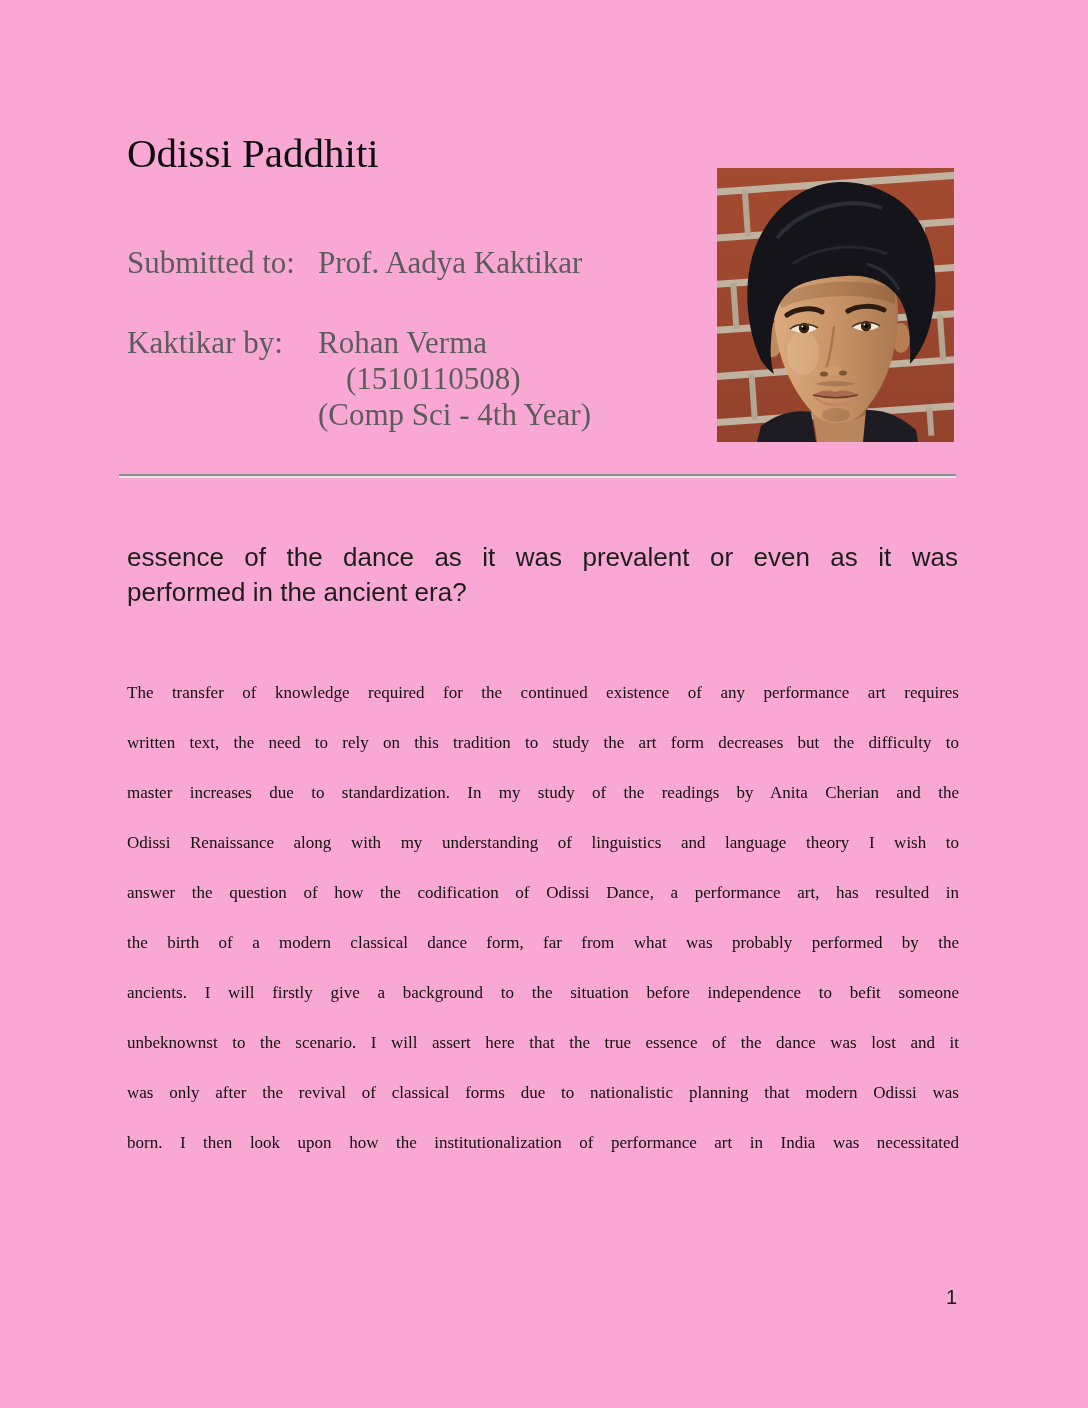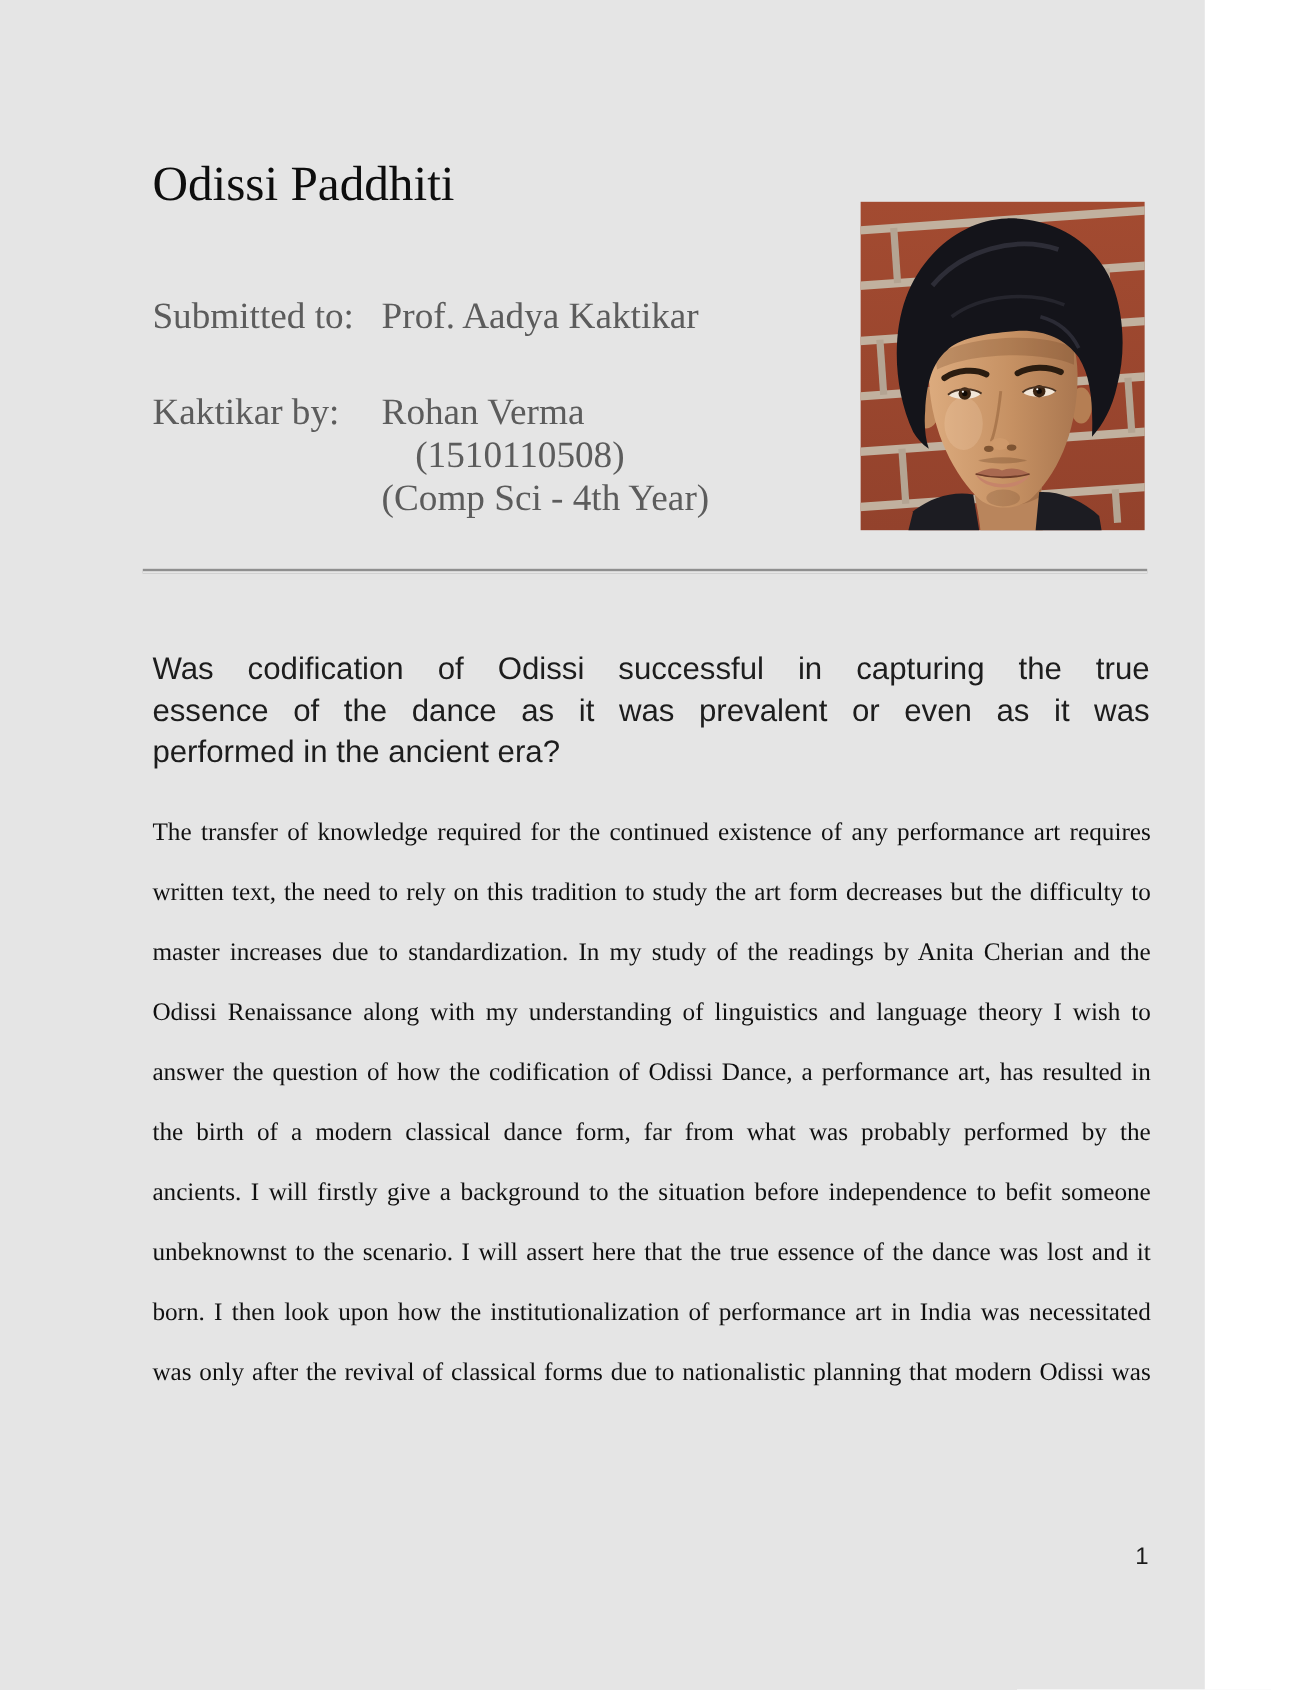"Odissi Paddhiti" .page { background: #e5e5e5 -> #f9a8d4; width: 1004px -> 1088px }
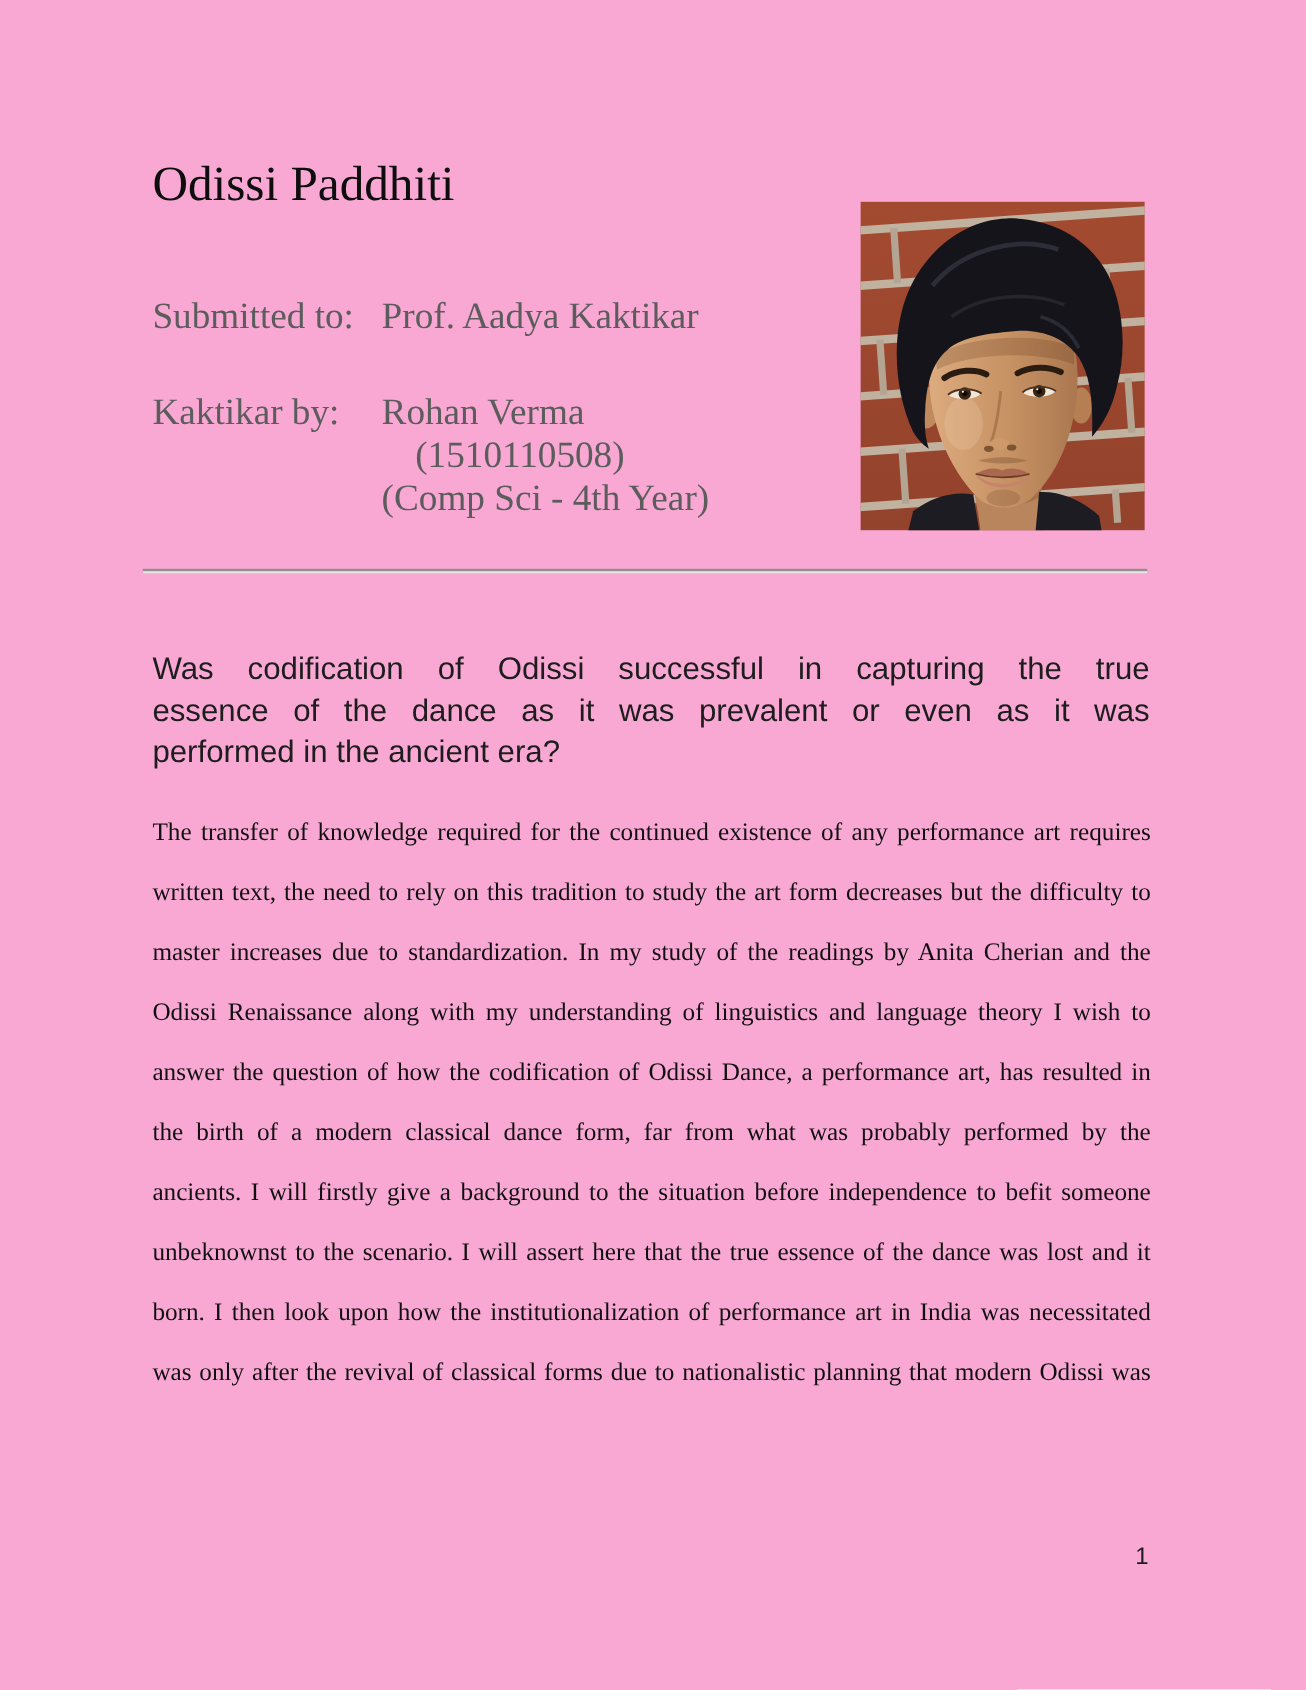"Was codification of Odissi successful" div.q-line { html: <div>Was codification of Odissi successful in capturing the true</div> -> none }
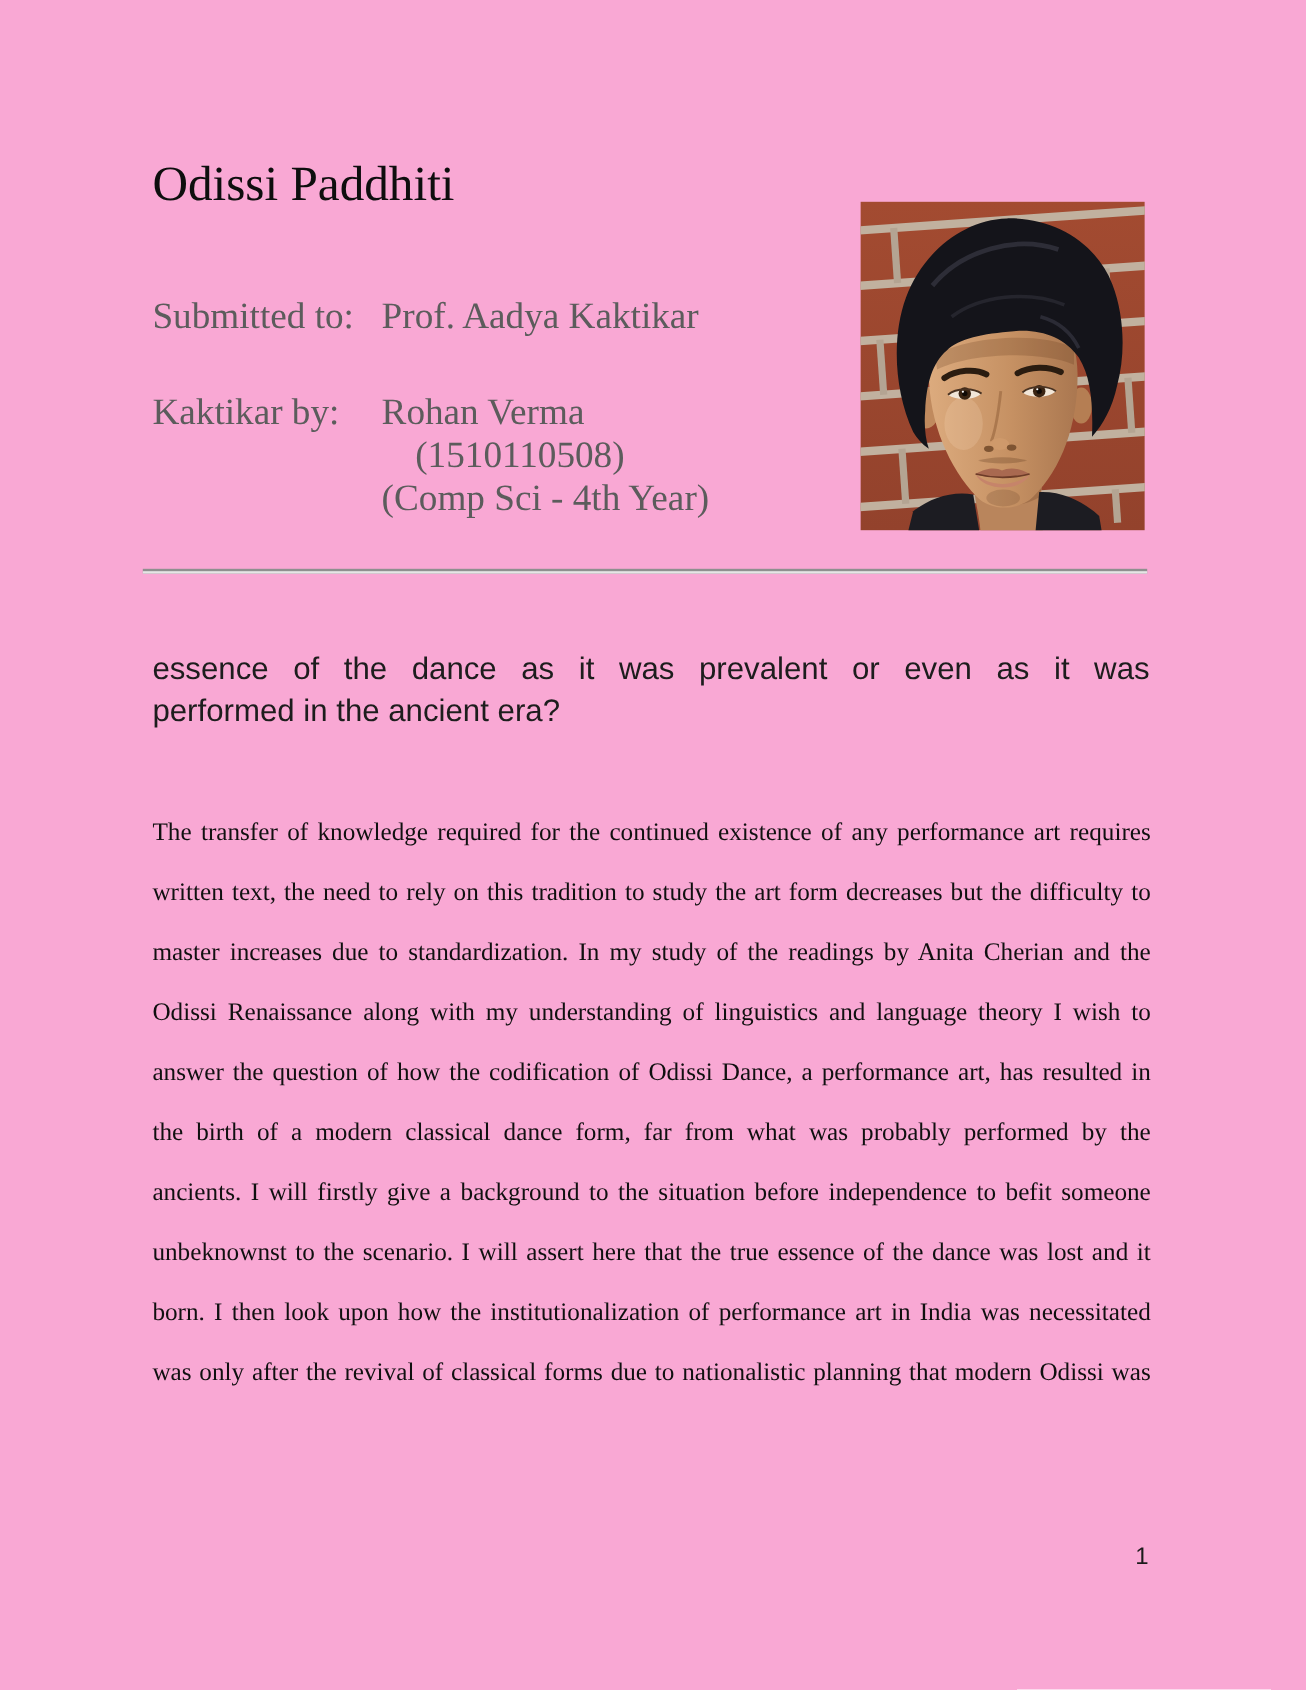"The transfer of knowledge required" .essay { font-size: 21px -> 17px }
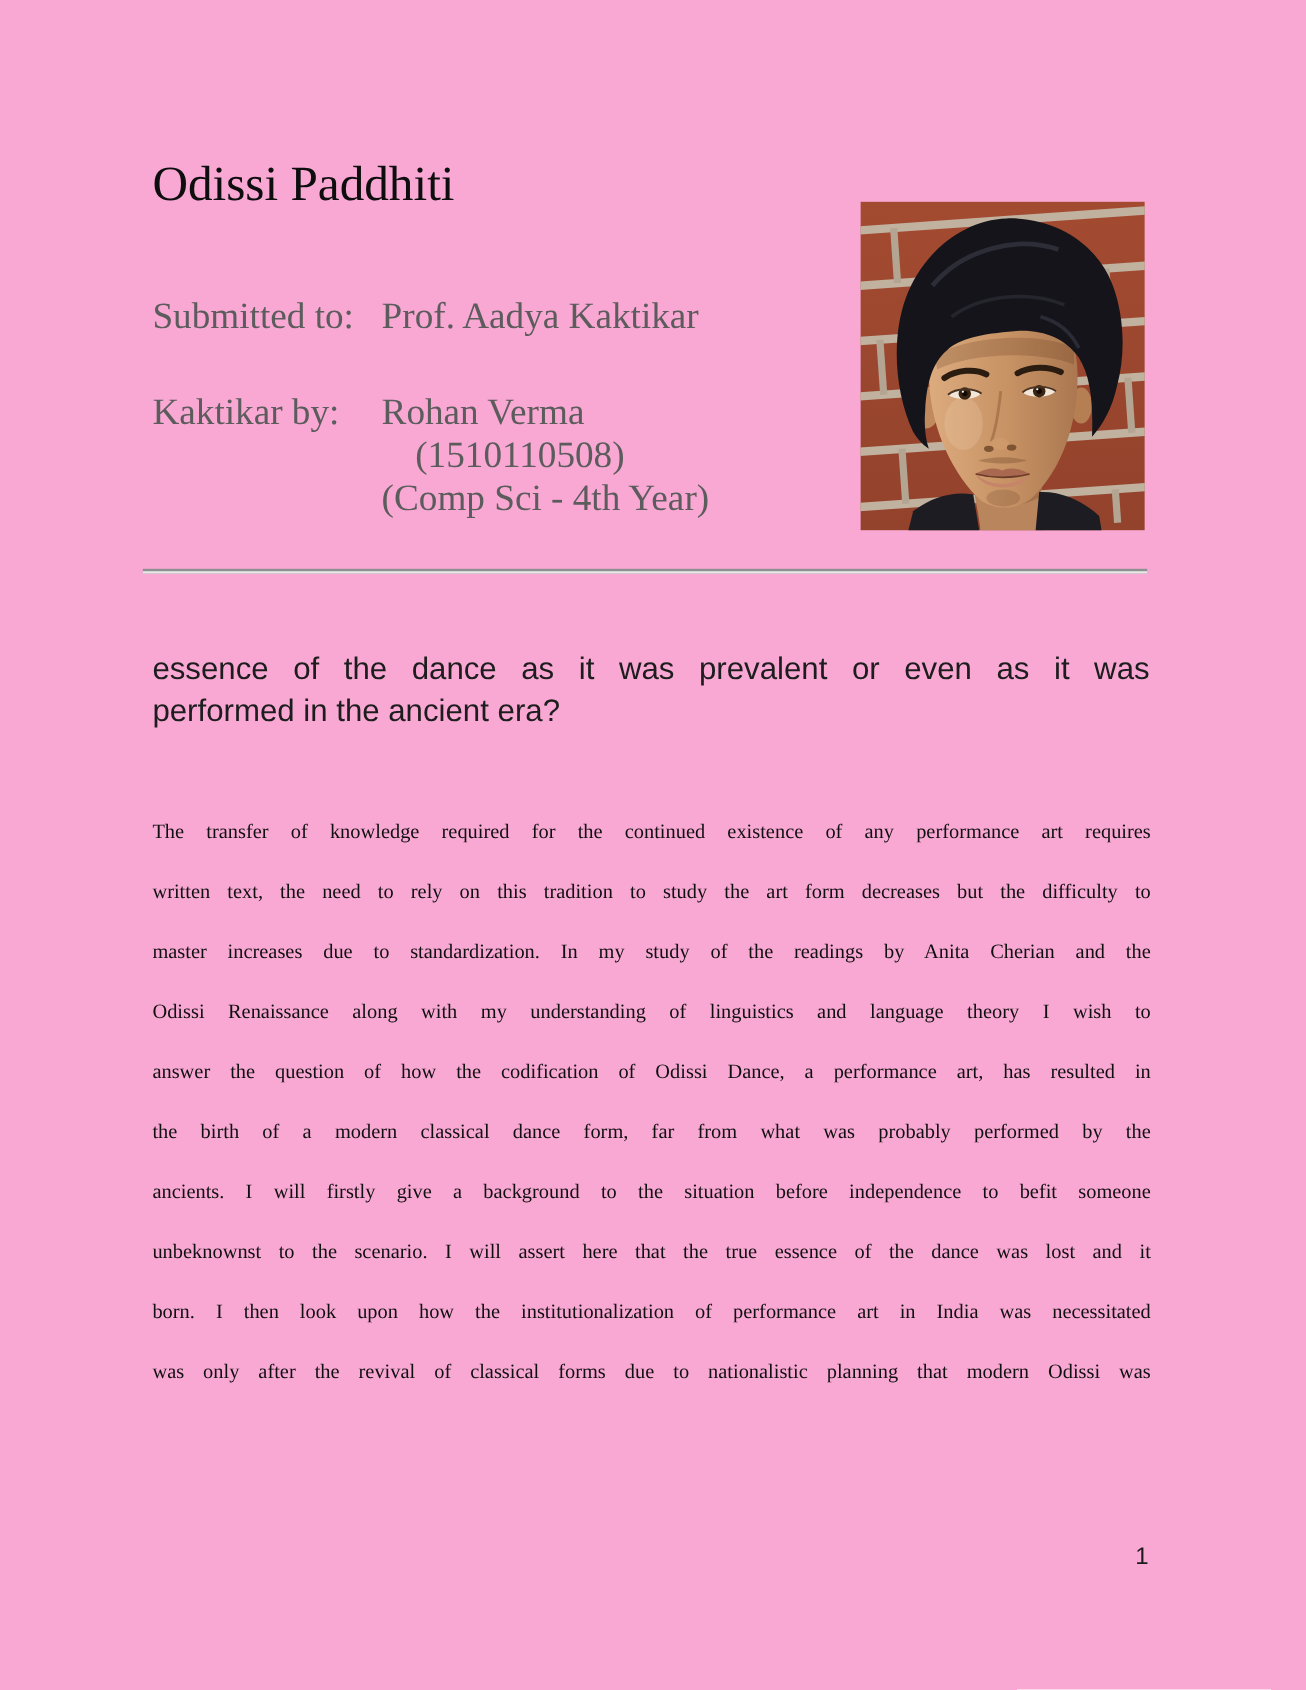"born. I then look upon" div.e-line { order: before "was only after the revival" -> after "was only after the revival" }
